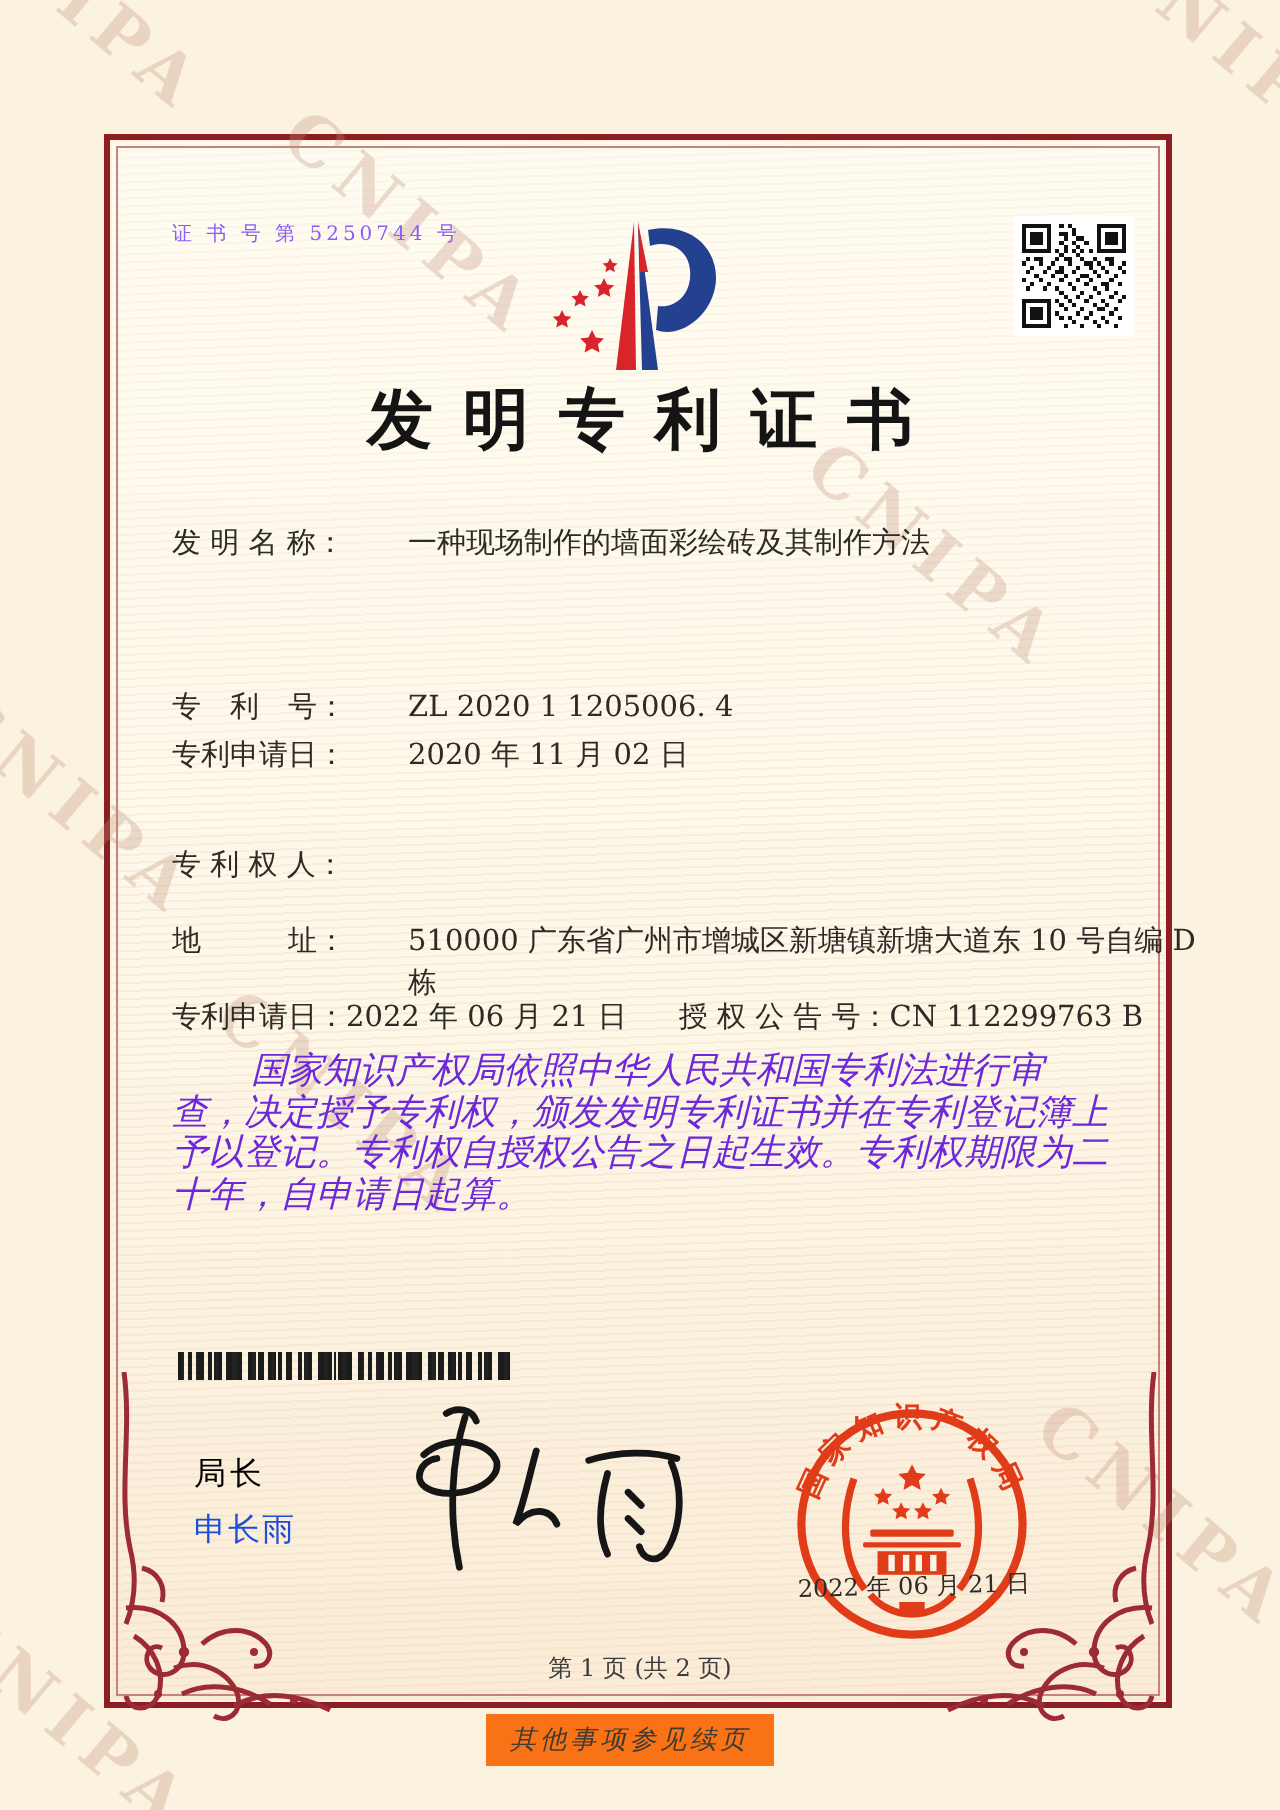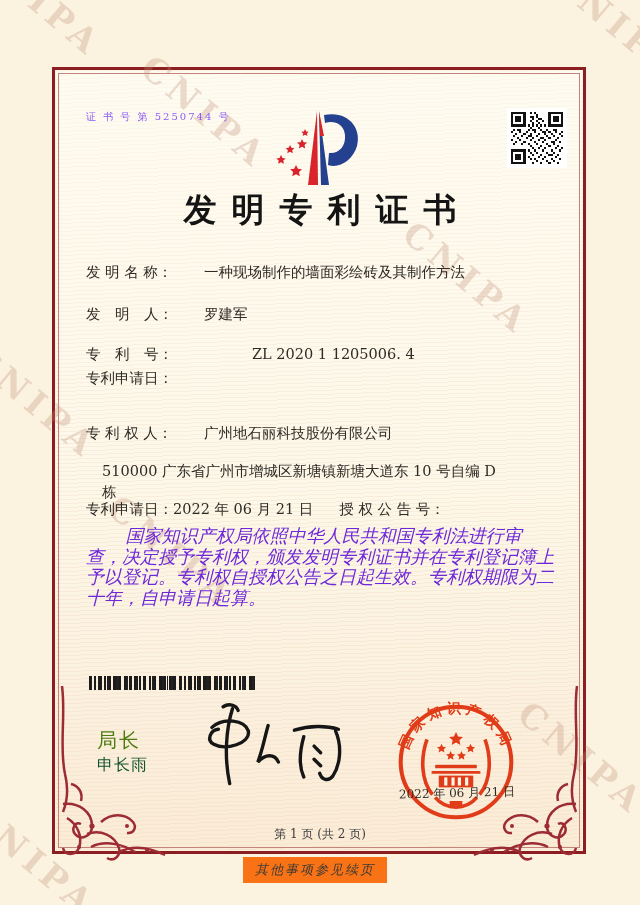"发 明 人：" div.field-row { html: <div> <span>发 明 人：</span> <span>罗建军</span> </div> -> none }
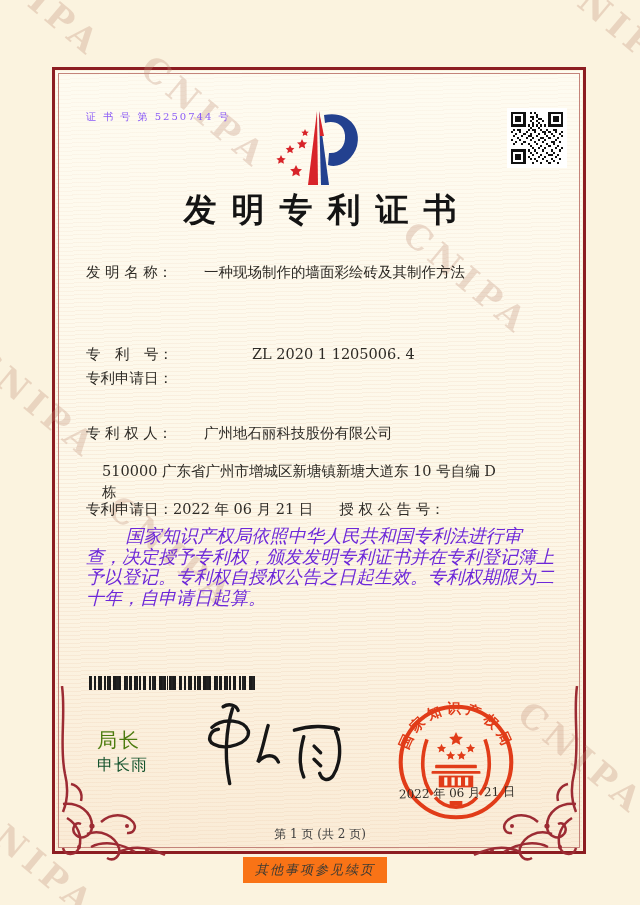"专 利 号：" .row-patno { gap: 48px -> none }
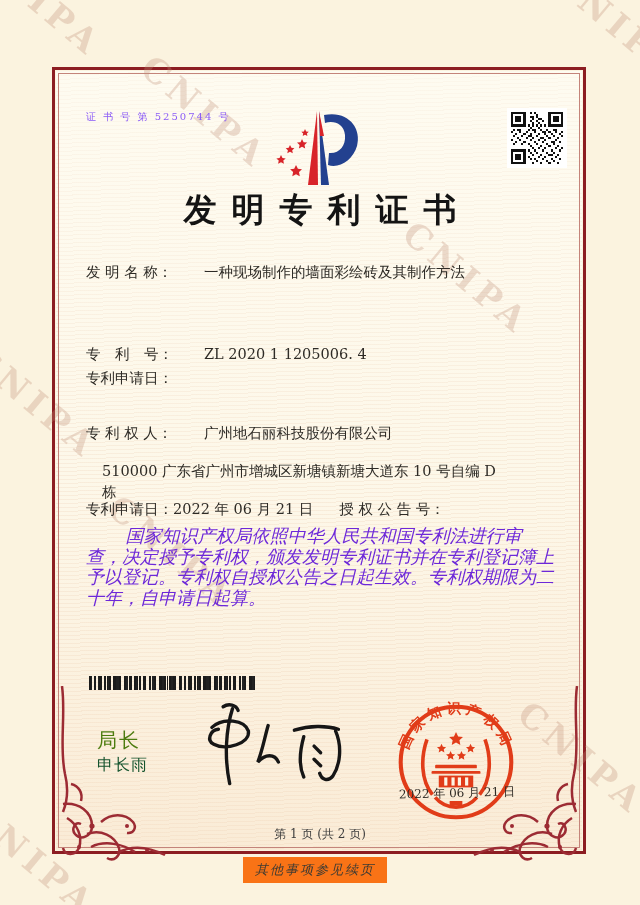"2020 年 11 月 02" span.field-value { html: none -> <span>2020 年 11 月 02 日</span> }
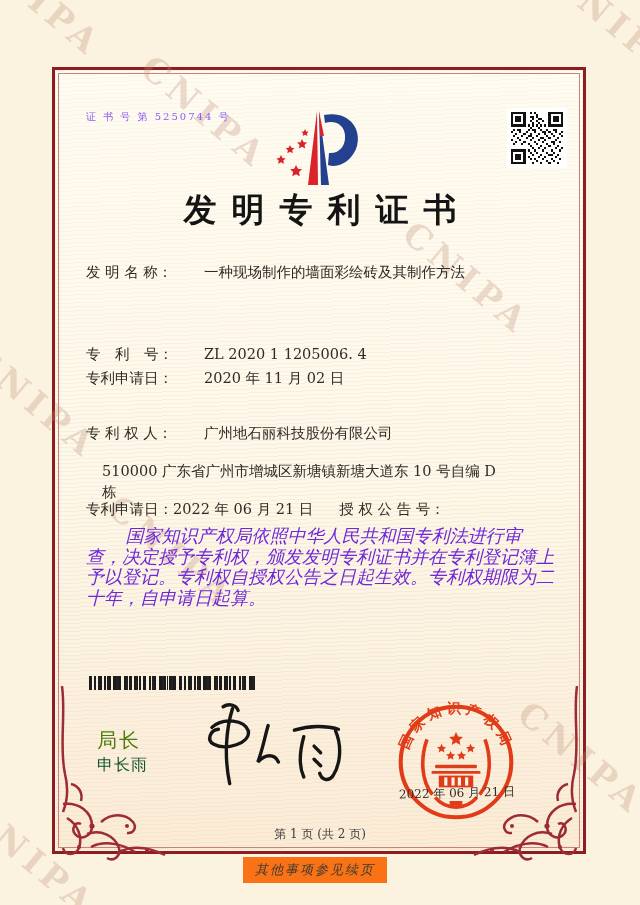"广州地石丽科技股份有限公司" span.field-value { html: <span>广州地石丽科技股份有限公司</span> -> none }
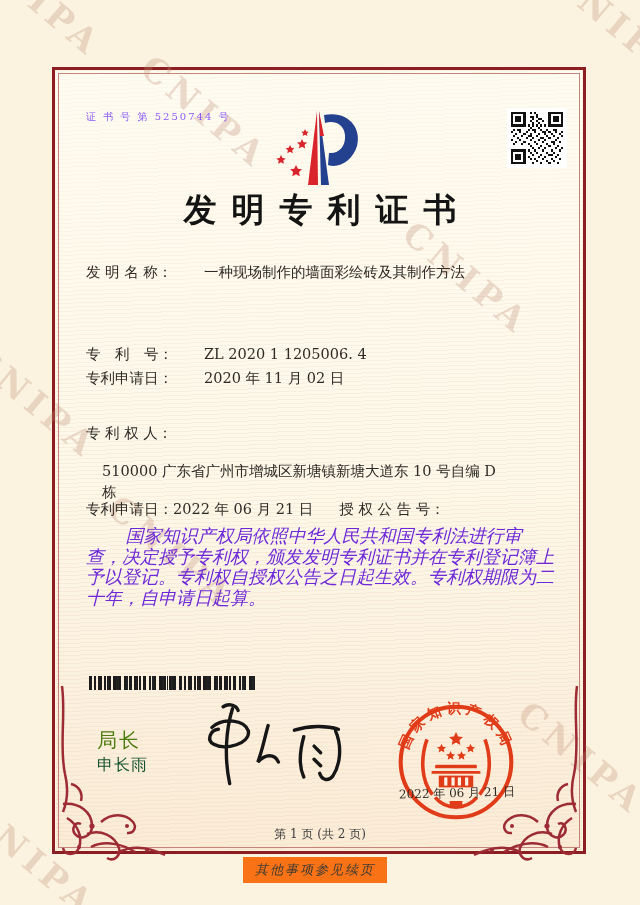"地 址：" span.field-label { html: none -> <span>地 址：</span> }
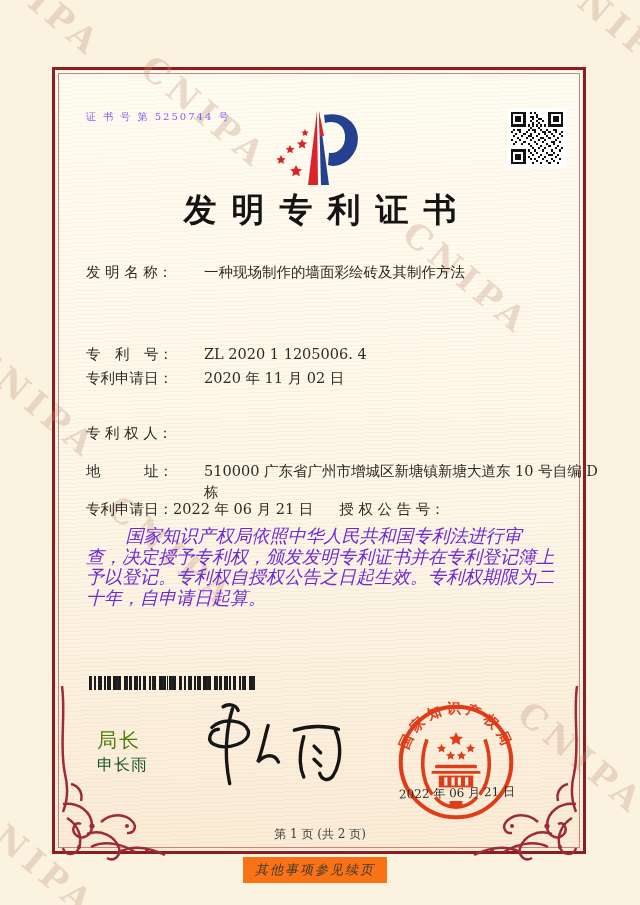"CN 112299763 B" span { html: none -> <span>CN 112299763 B</span> }
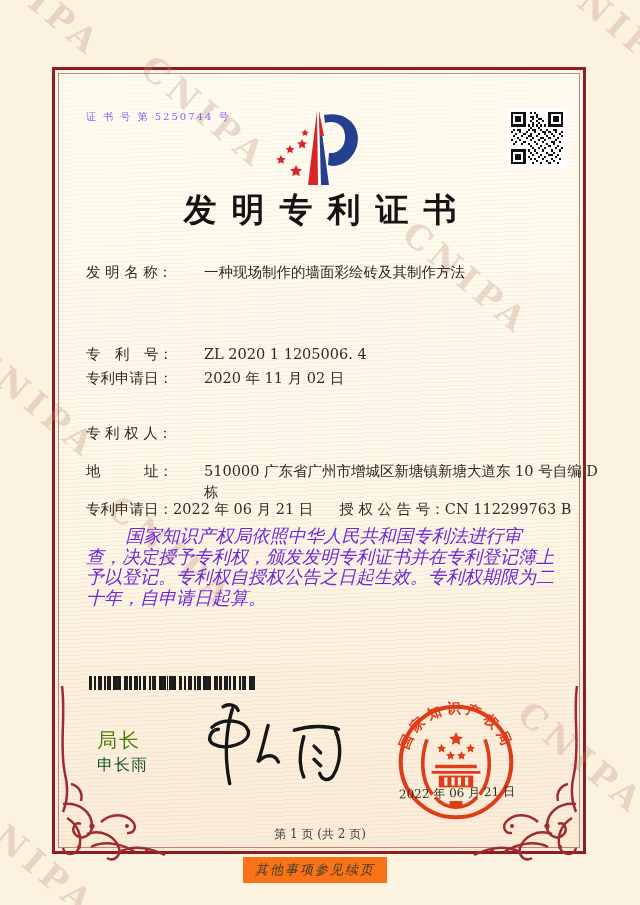"局长" .director-title { color: #4d7c0f -> #000000; font-size: 20px -> 16px }
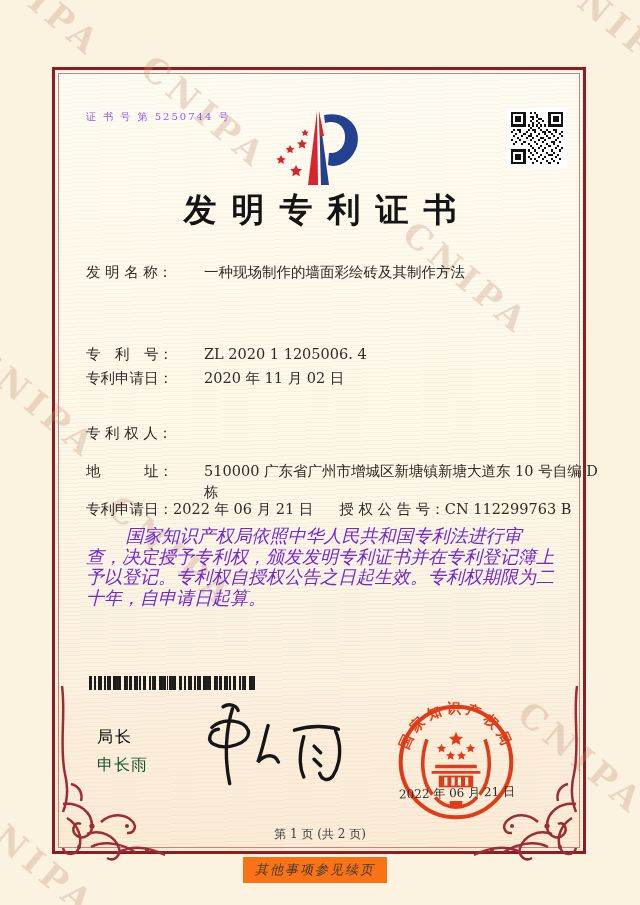"申长雨" .director-name { color: #14532d -> #1d4ed8 }
